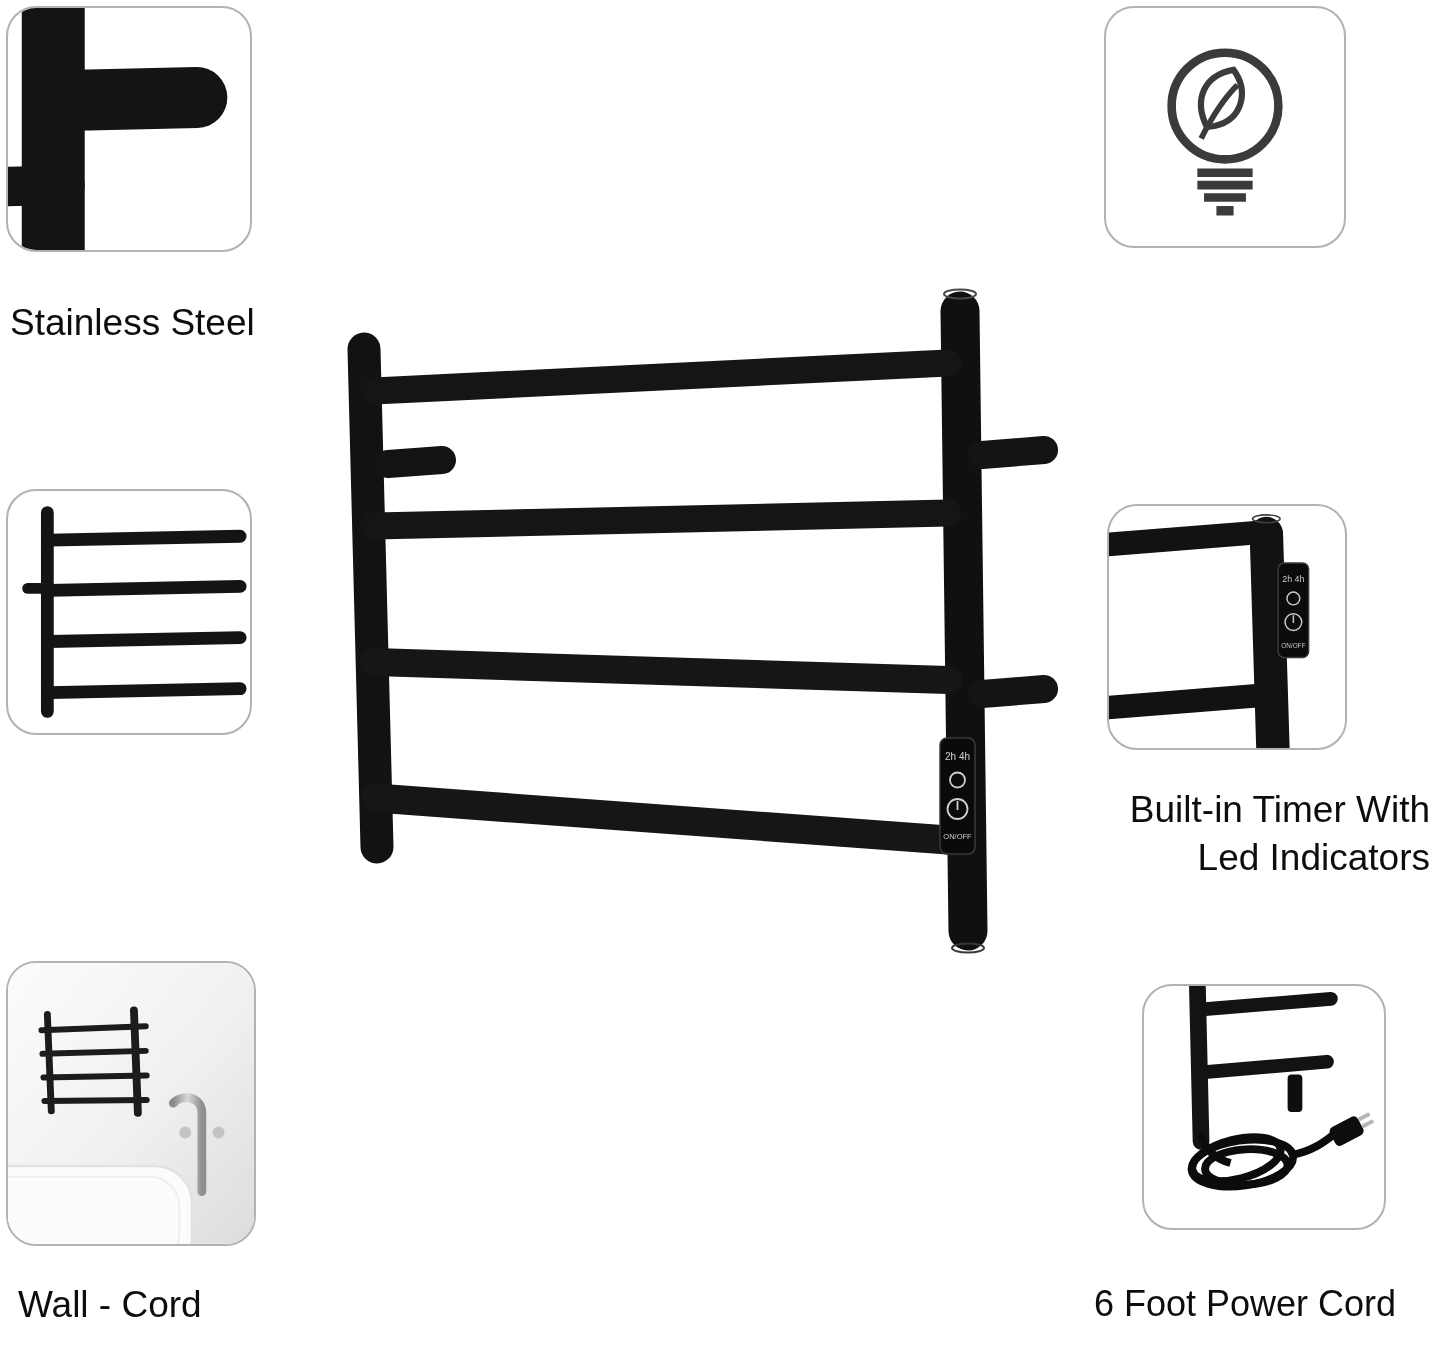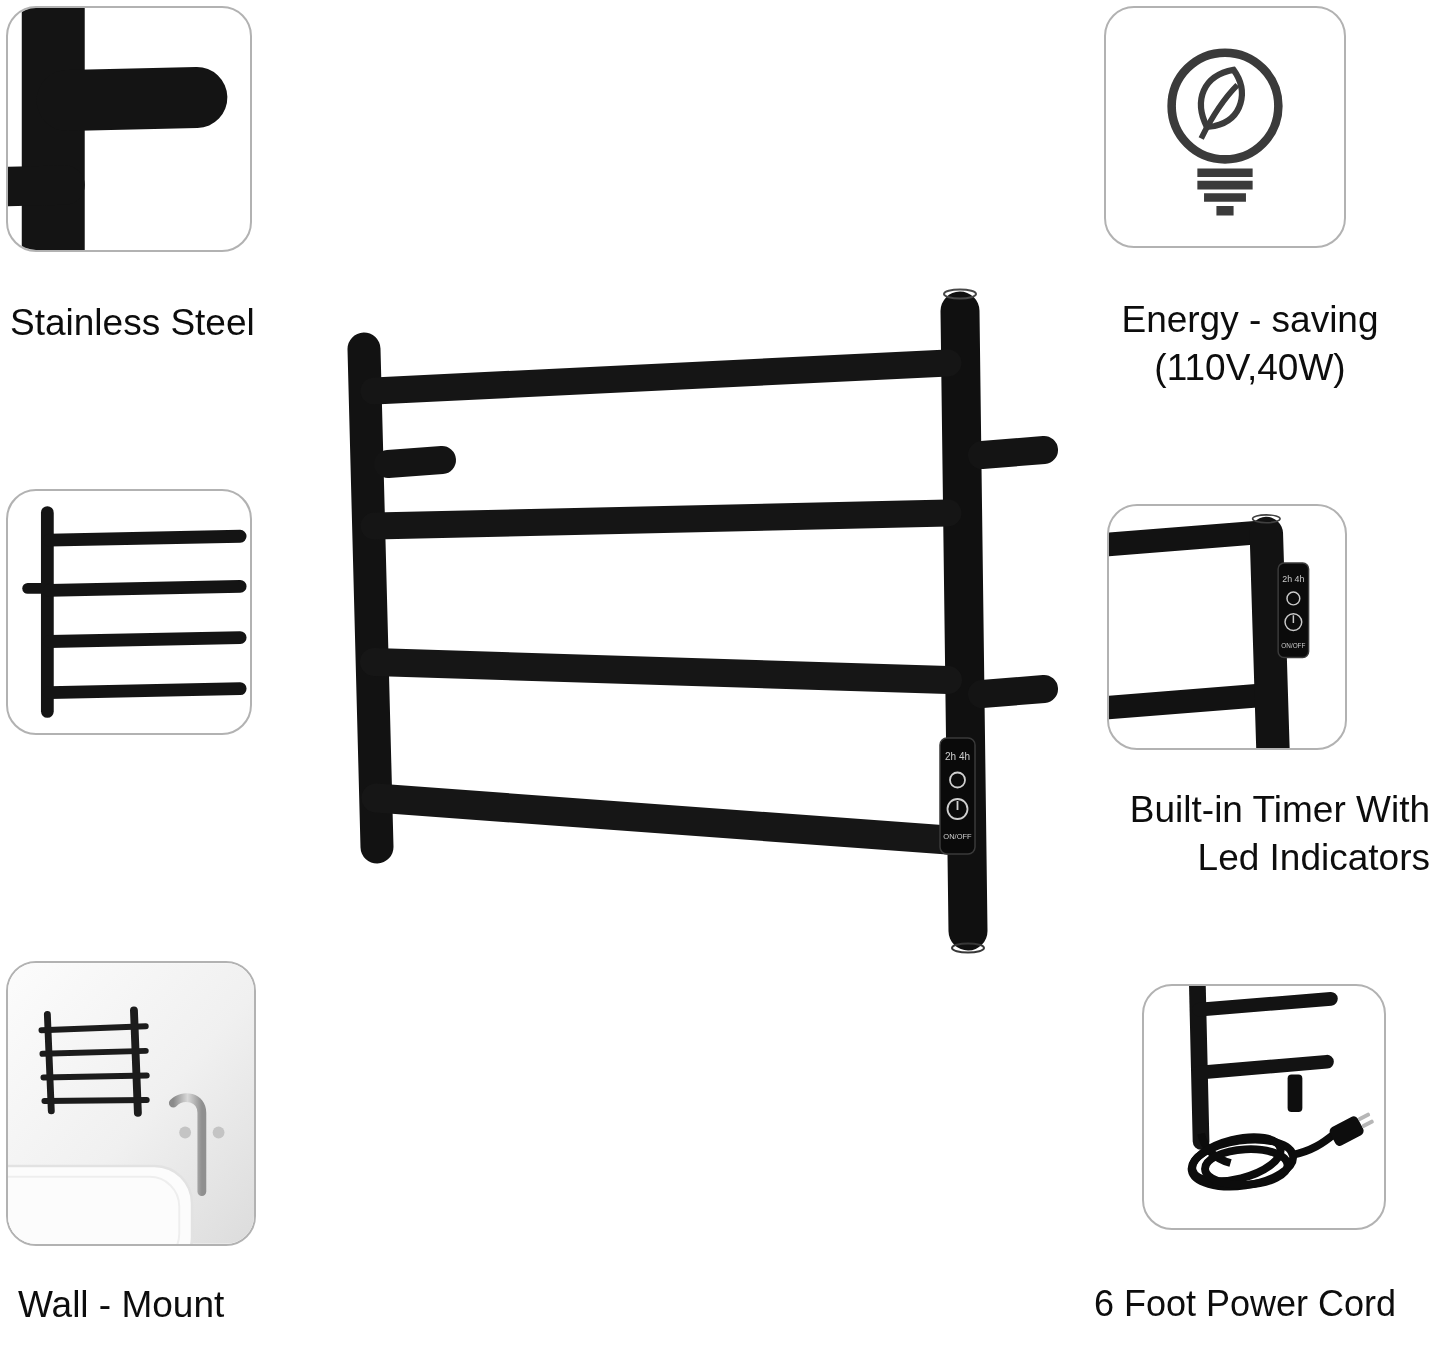"Energy - saving" div.label { html: <div> <div>Energy - saving</div> <div>(110V,40W)</div> </div> -> none }
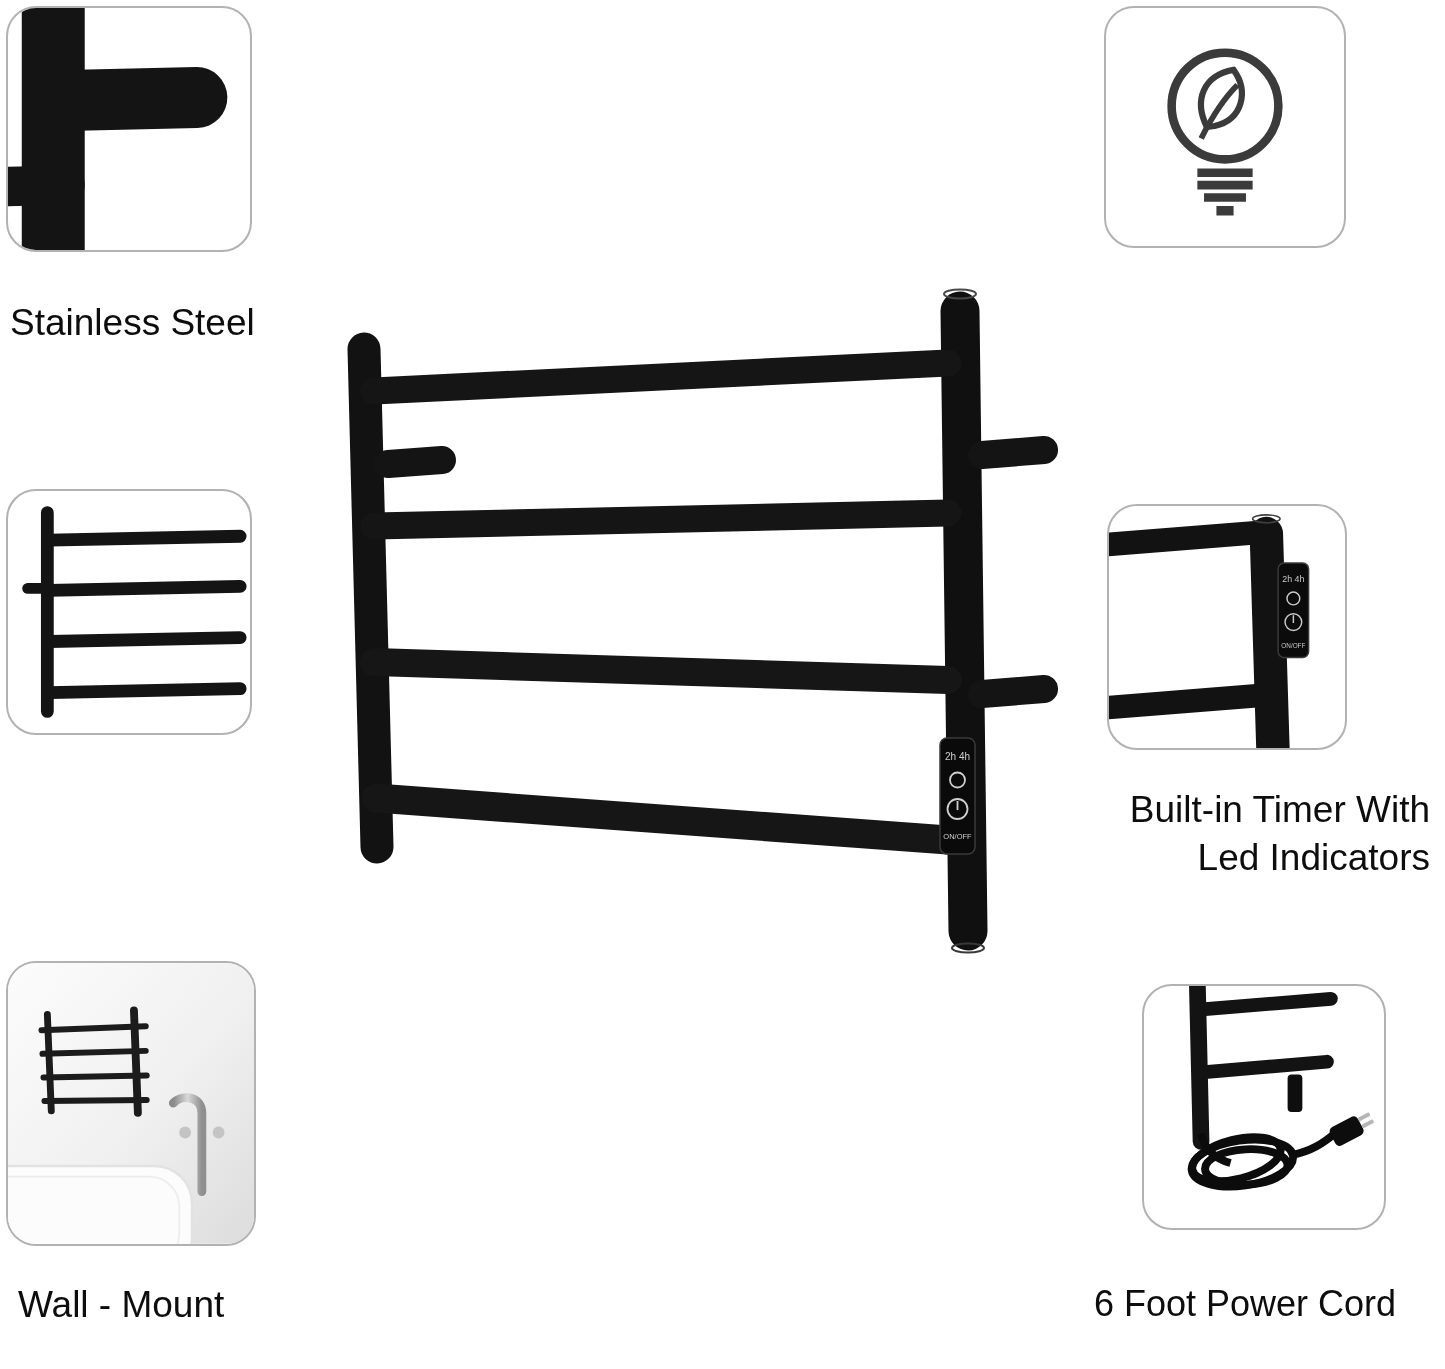"Wall - Mount" div.label { text: Mount -> Cord }
